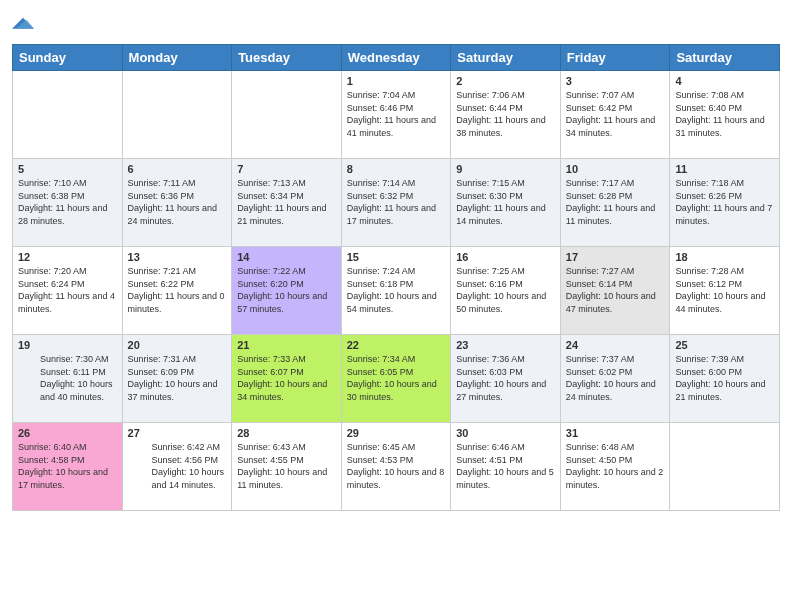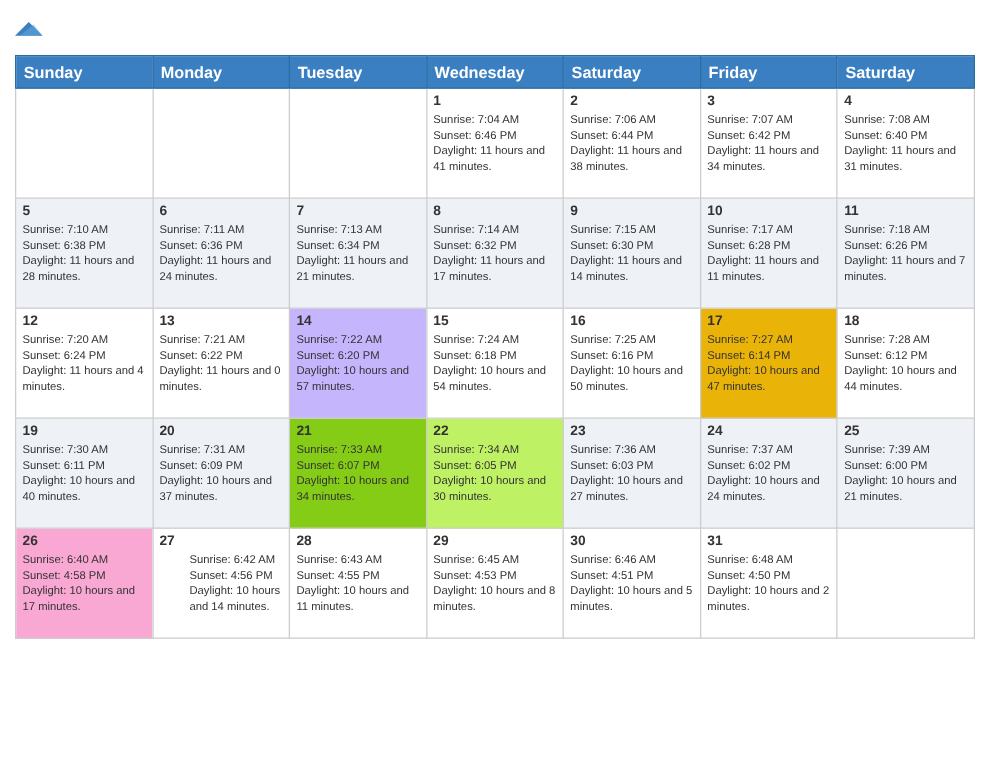"17" td { background: #eab308 -> #e5e5e5 }
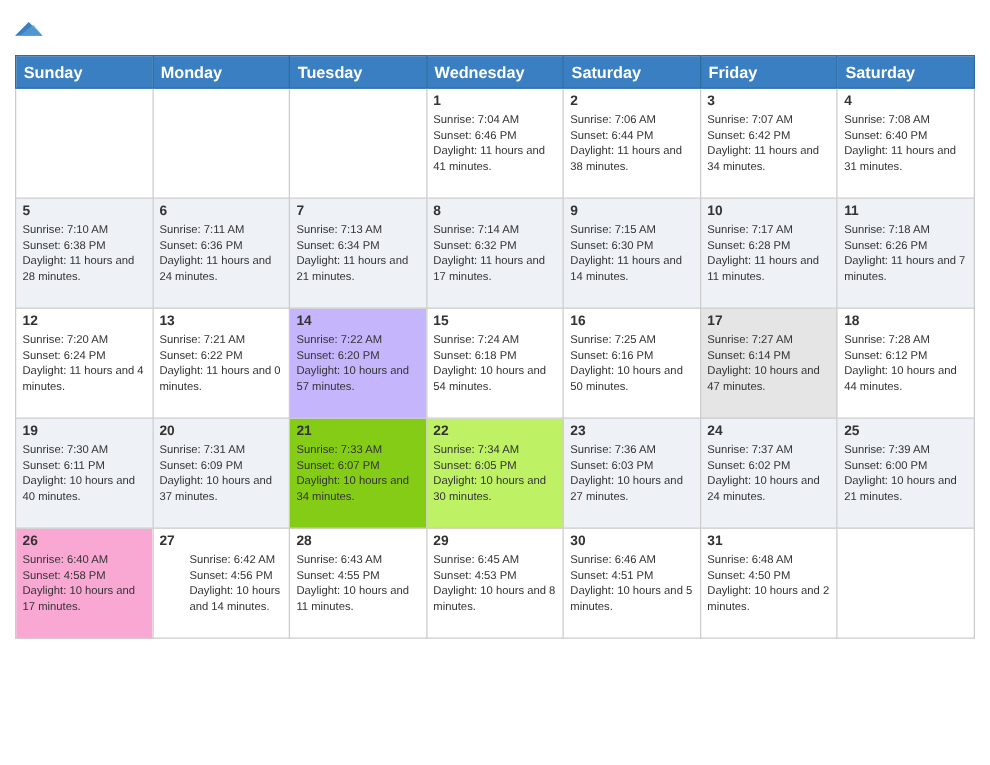"21" td { background: #84cc16 -> #bef264 }
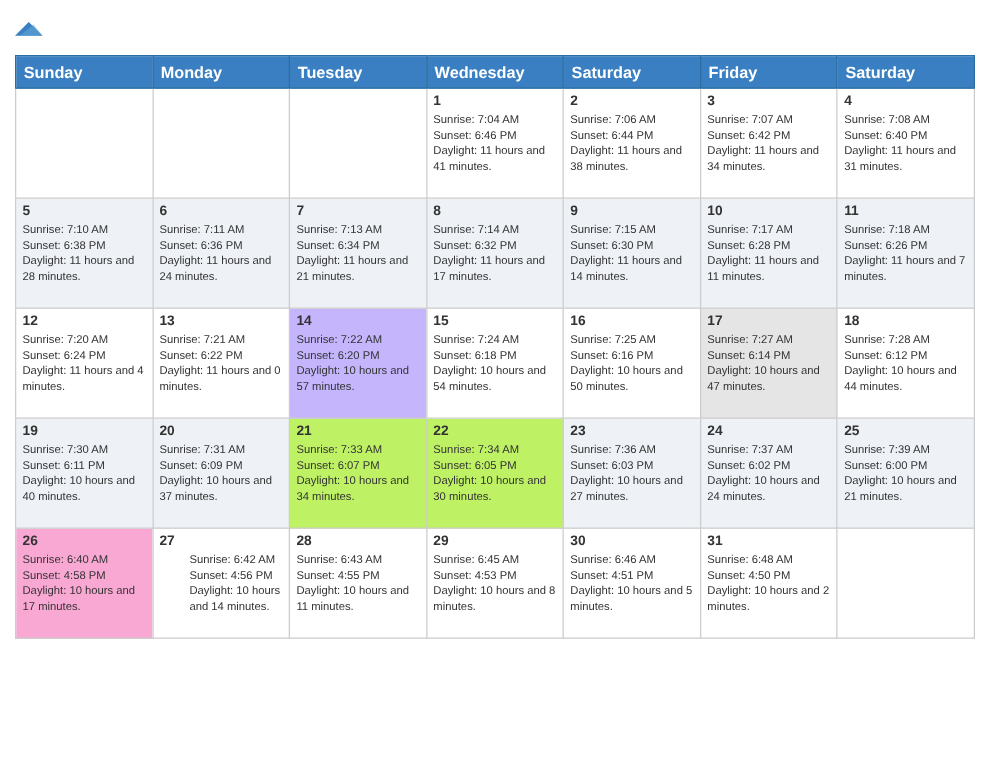"Sunrise: 7:30 AM" div.day-info { margin-left: none -> 22px }
